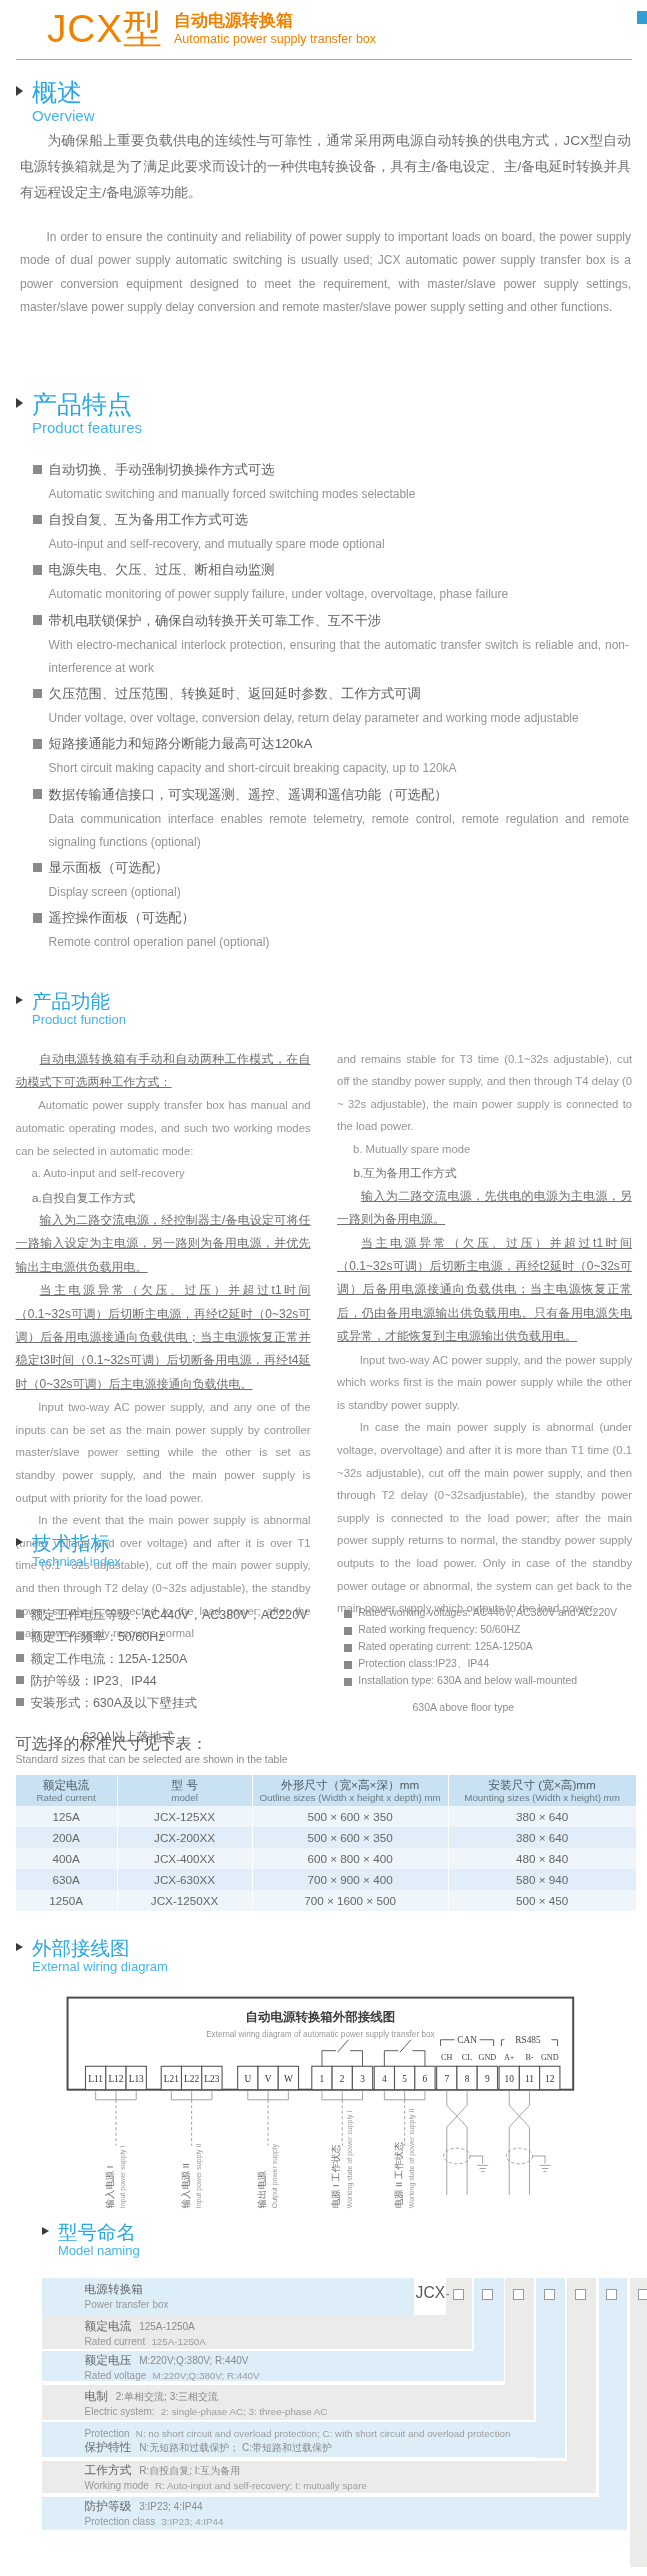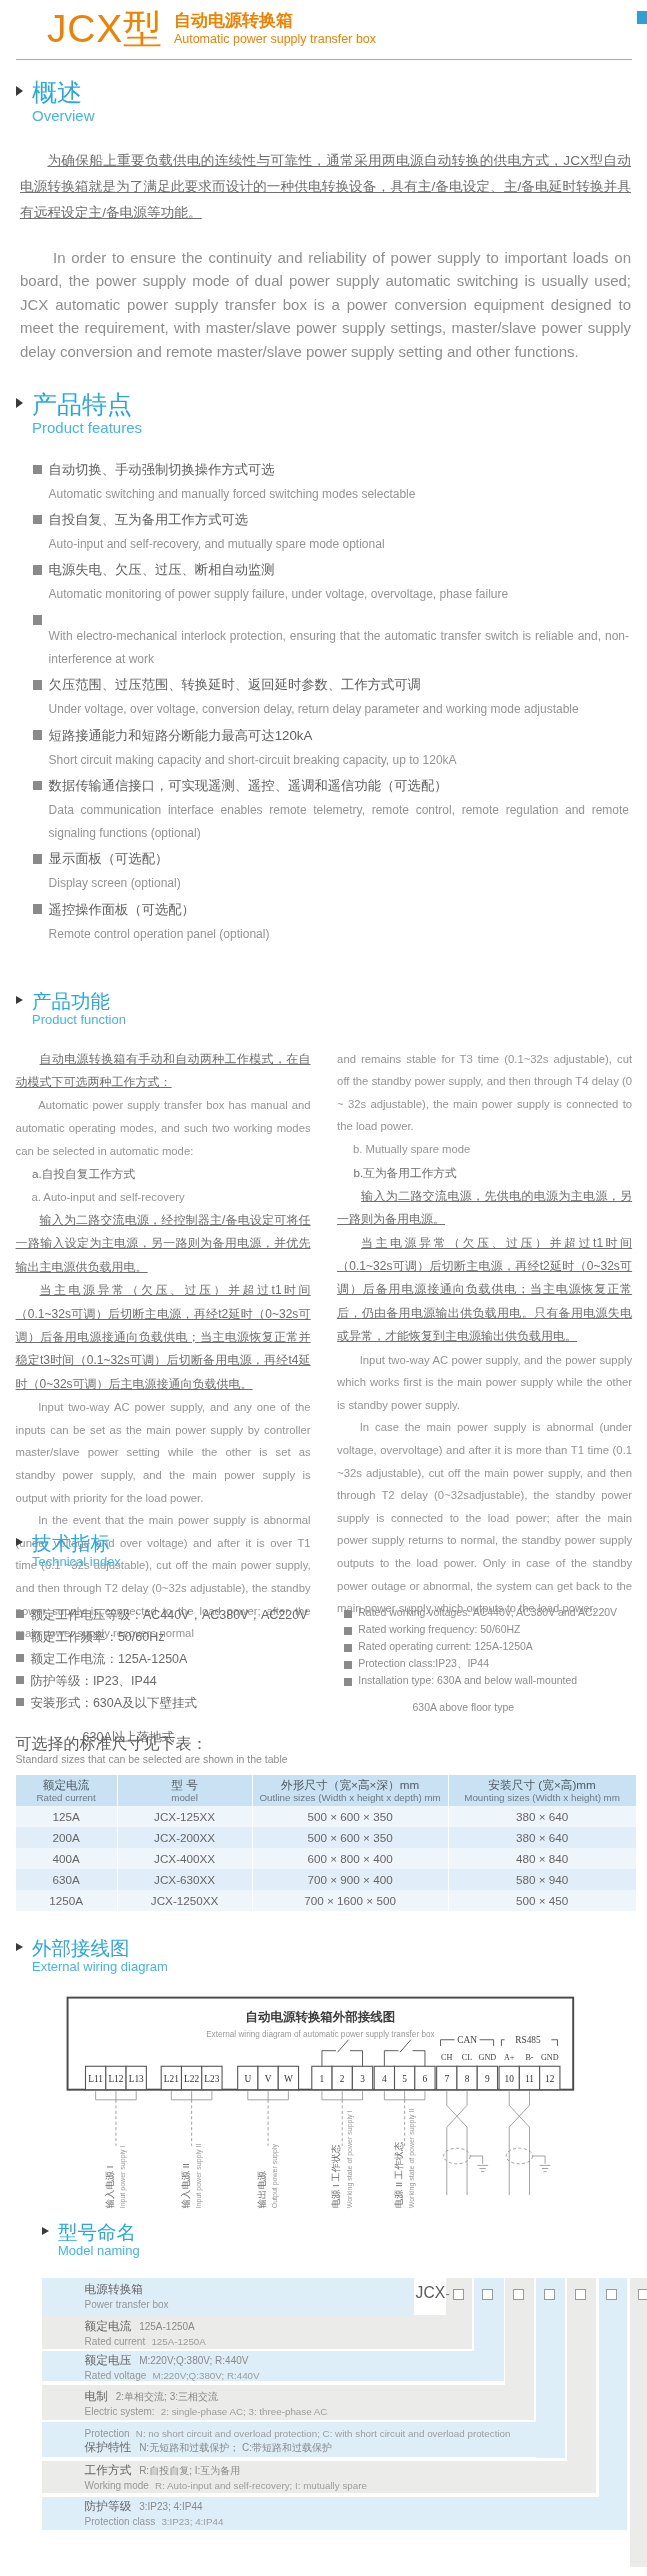"为确保船上重要负载供电的连续性与可靠性，通常采用两电源自动转换的供电方式，JCX" .ov-cn { margin-top: 23px -> 3px; text-decoration: underline -> none }
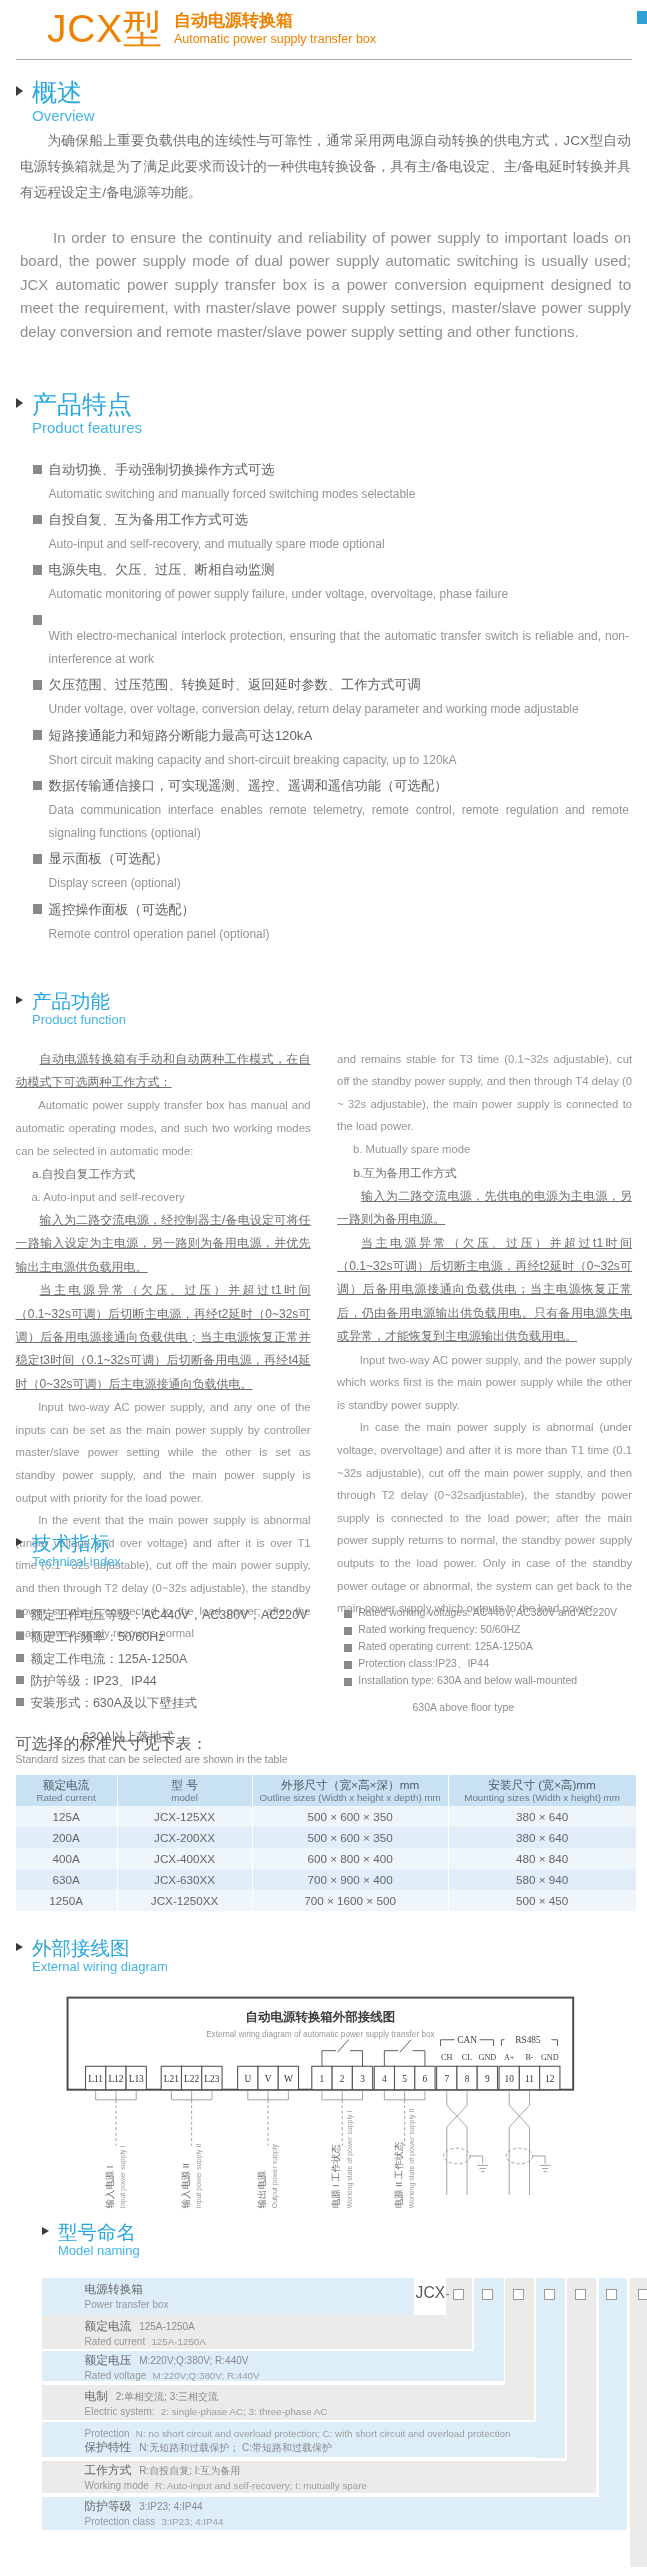"In order to ensure the" .para-en { font-size: 15px -> 12px }
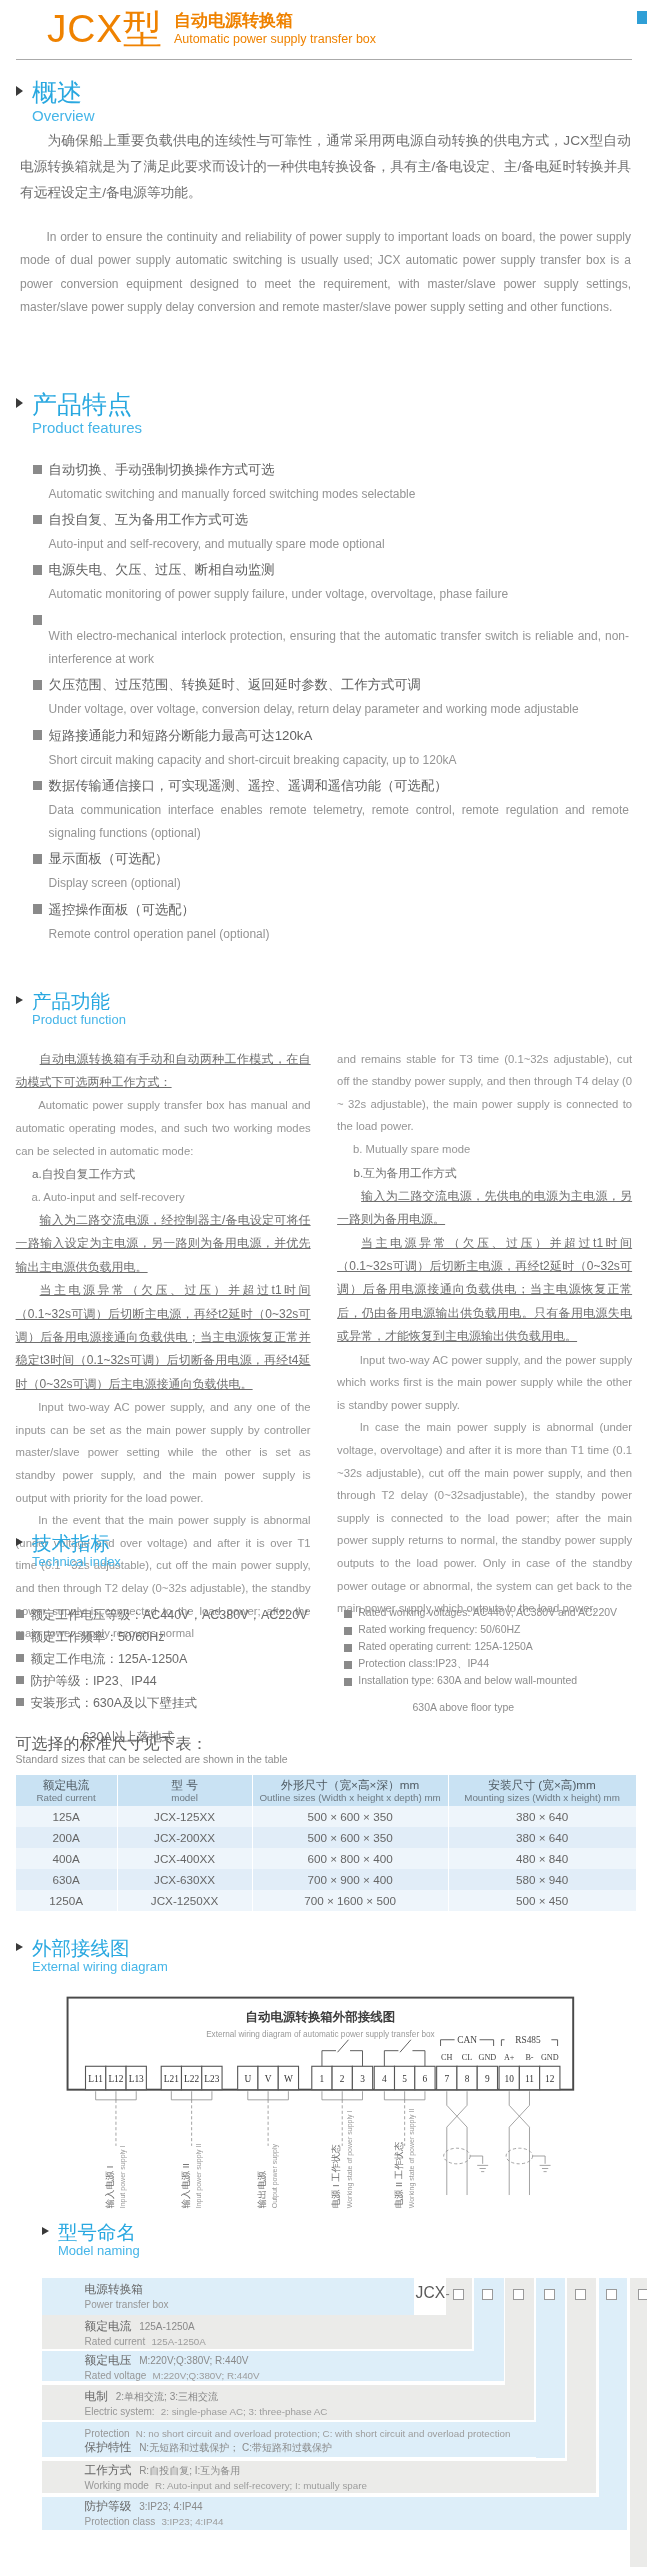"带机电联锁保护，确保自动转换开关可靠工作、互不干涉" span { html: none -> <span>带机电联锁保护，确保自动转换开关可靠工作、互不干涉</span> }
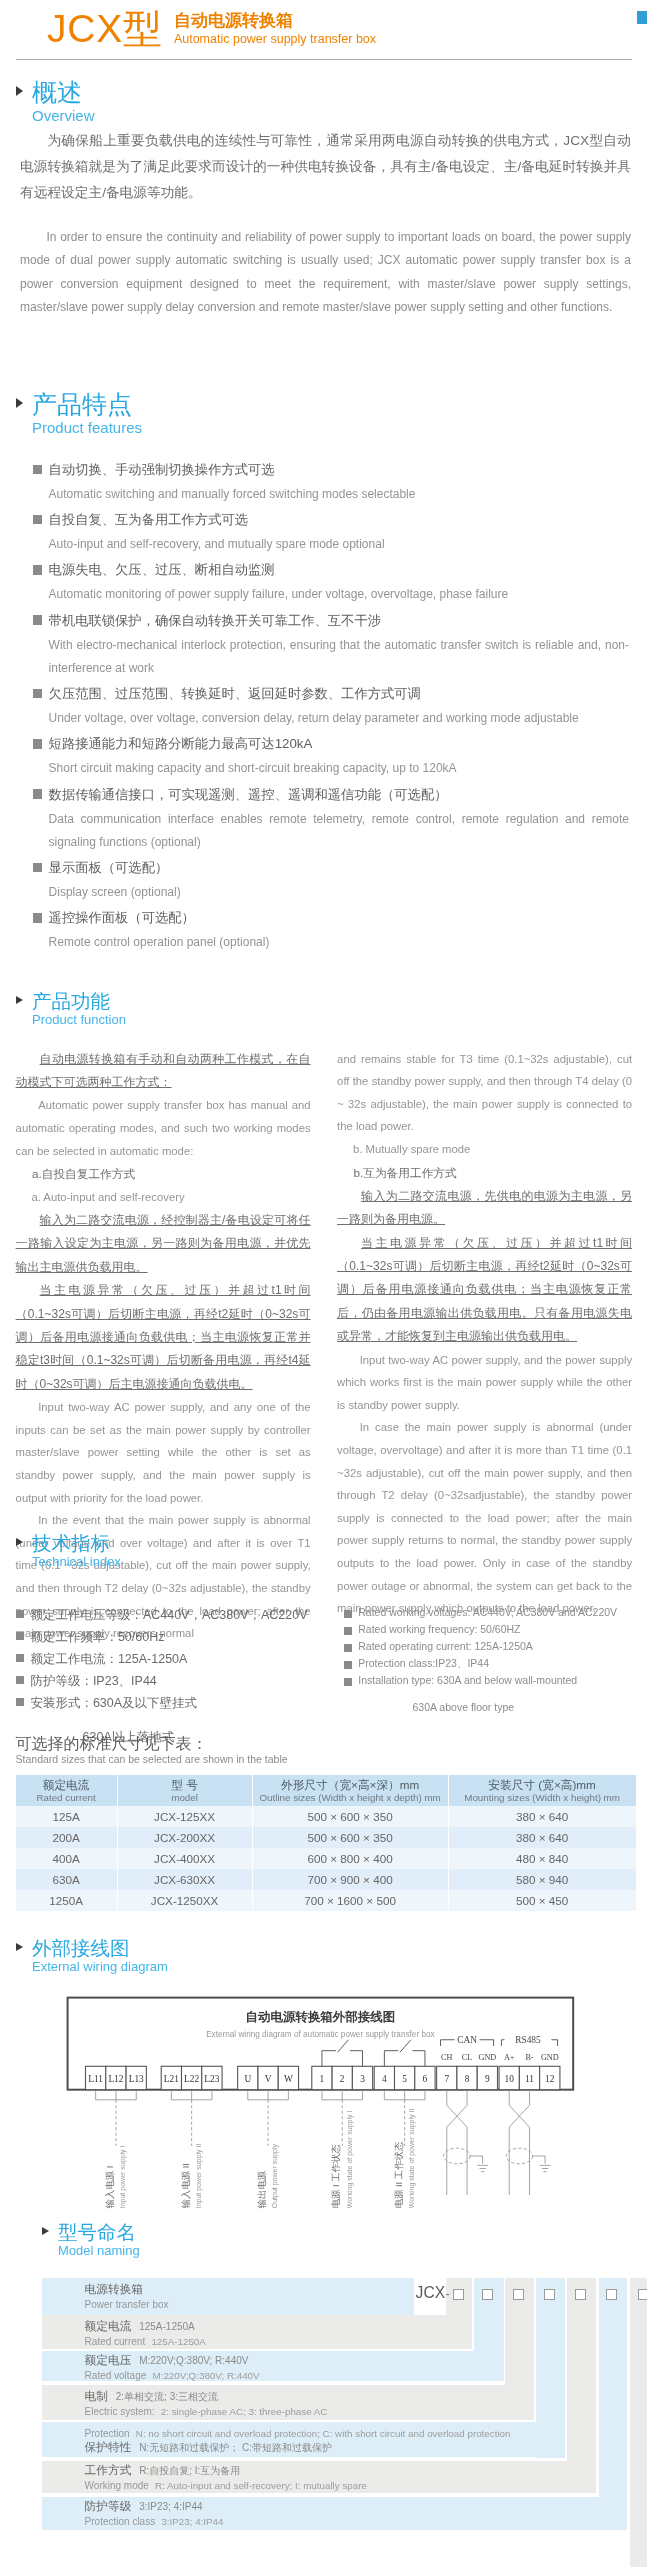"a.自投自复工作方式" p.fn-item { order: before "a. Auto-input and self-recovery" -> after "a. Auto-input and self-recovery" }
